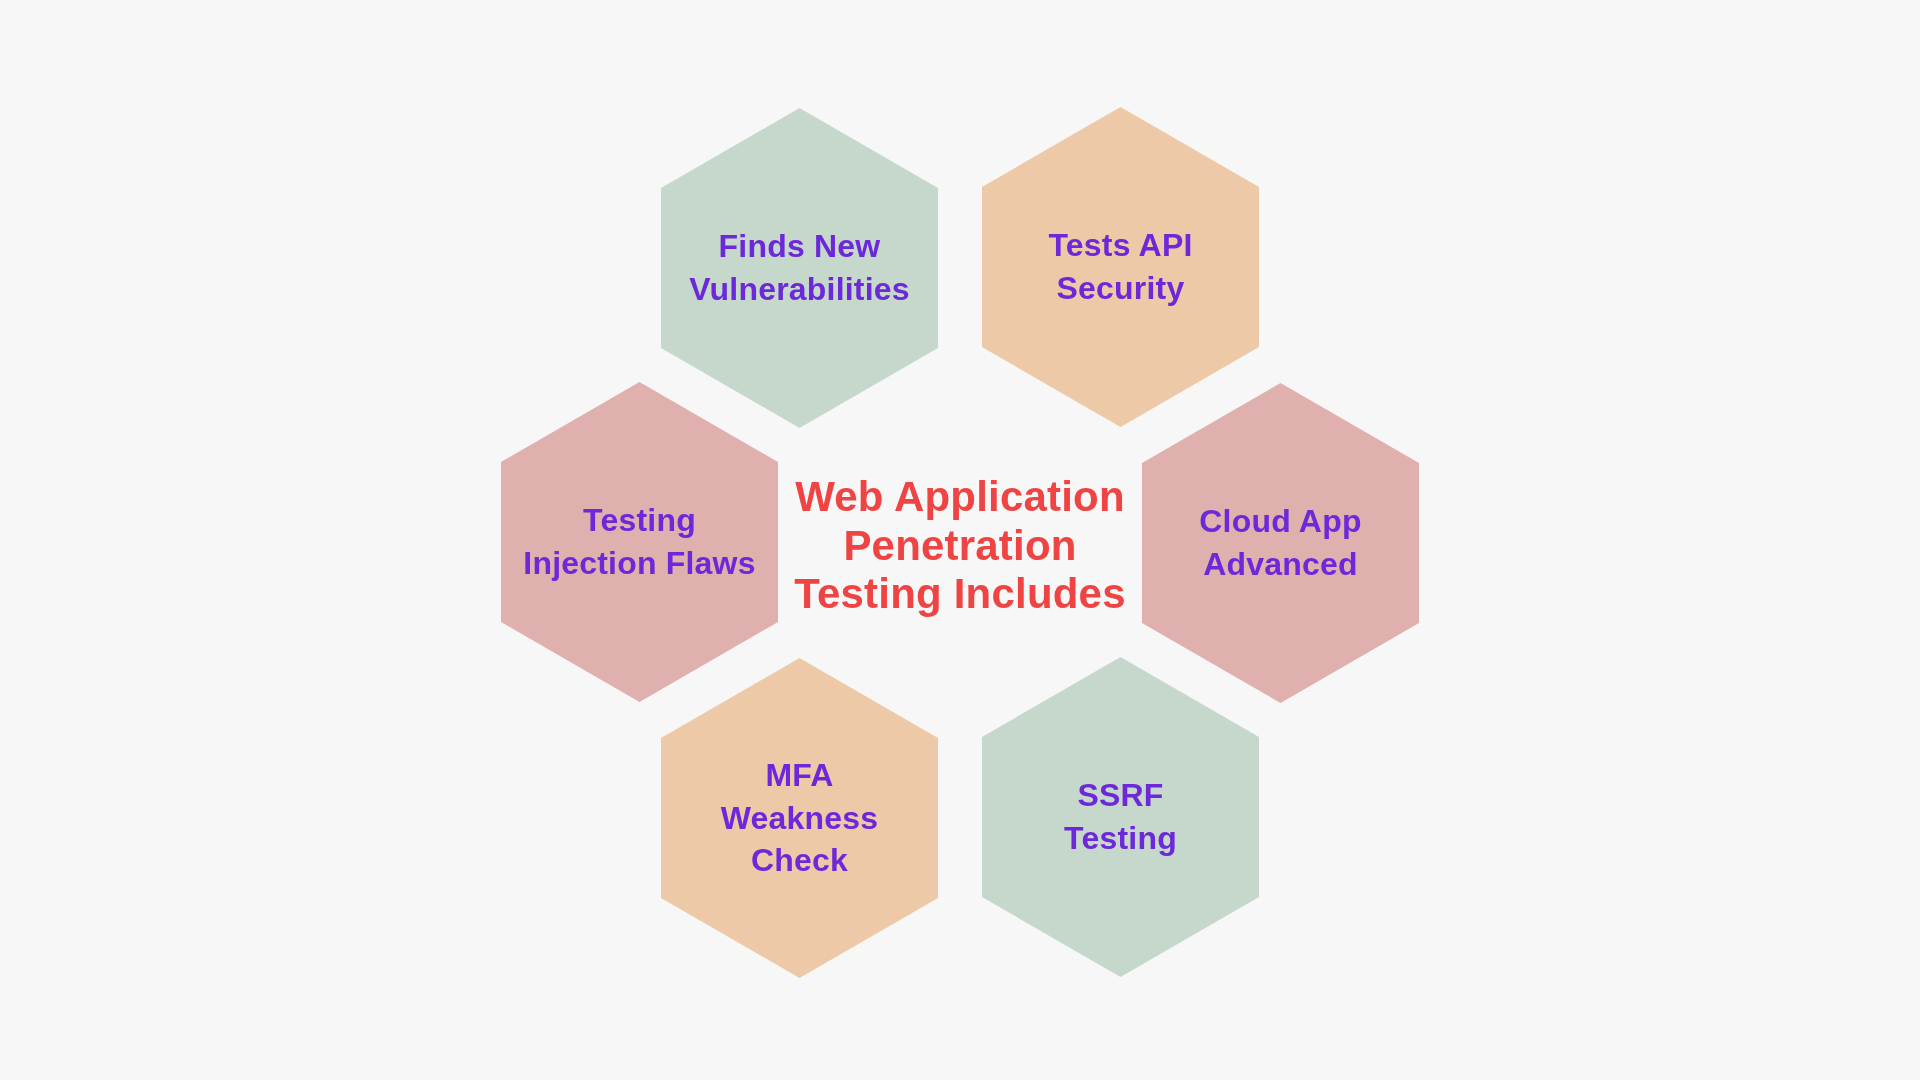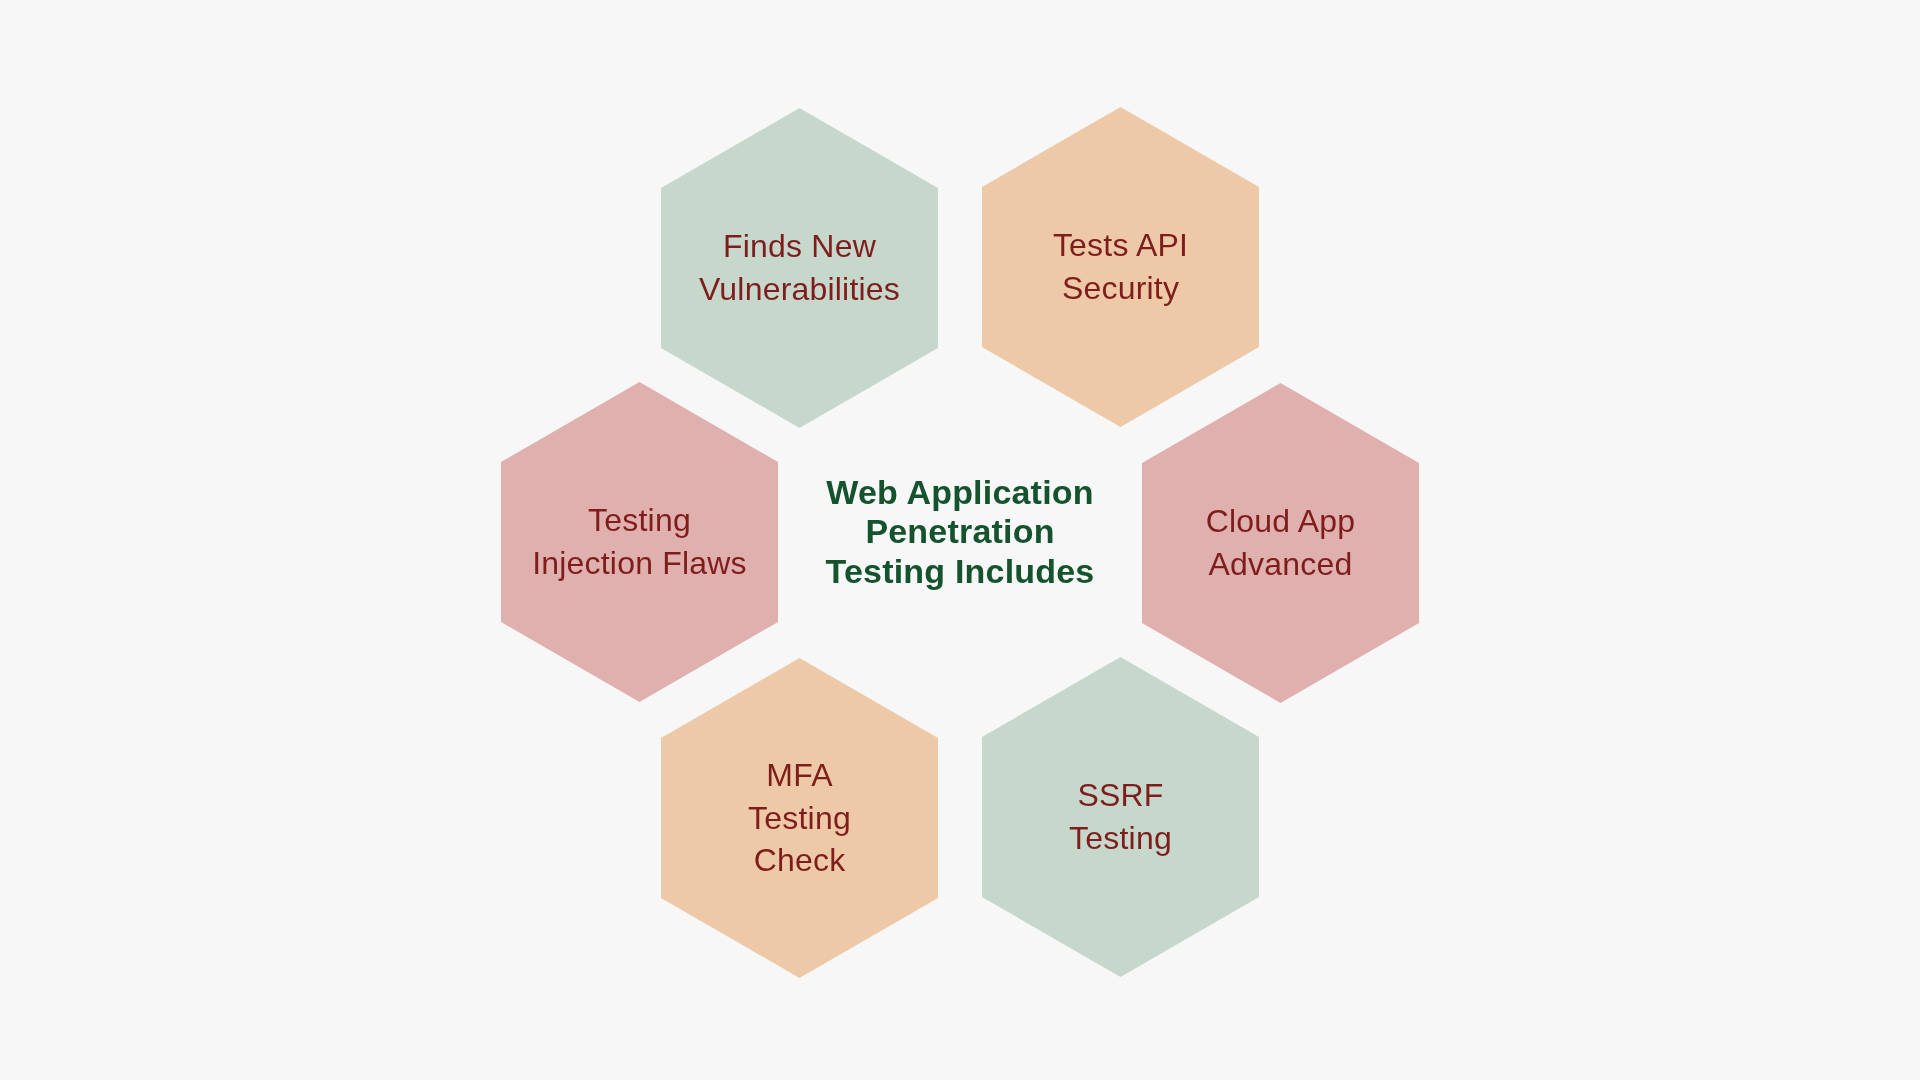"Finds New" .hex-label { color: #7f1d1d -> #6d28d9; font-weight: 400 -> 700 }
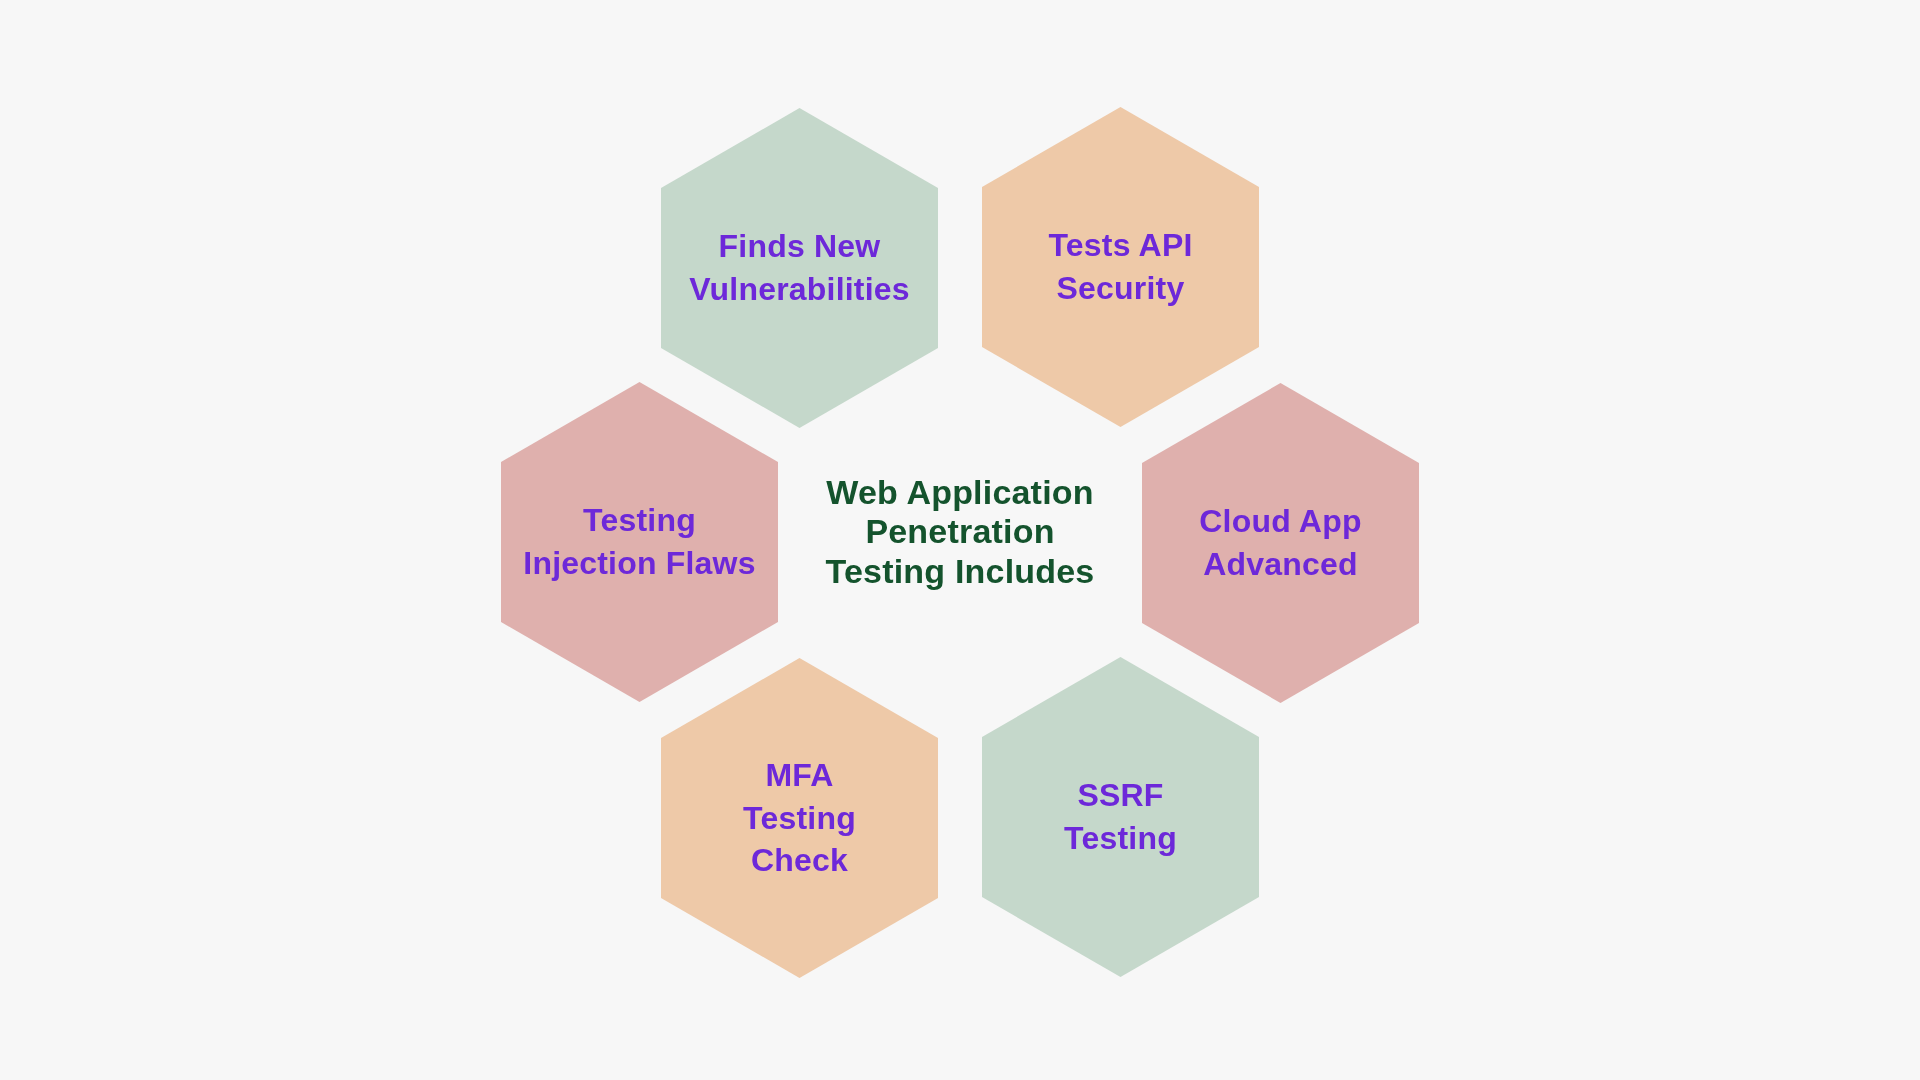"Web Application" .center-title { color: #14532d -> #ef4444; font-size: 34px -> 42px }
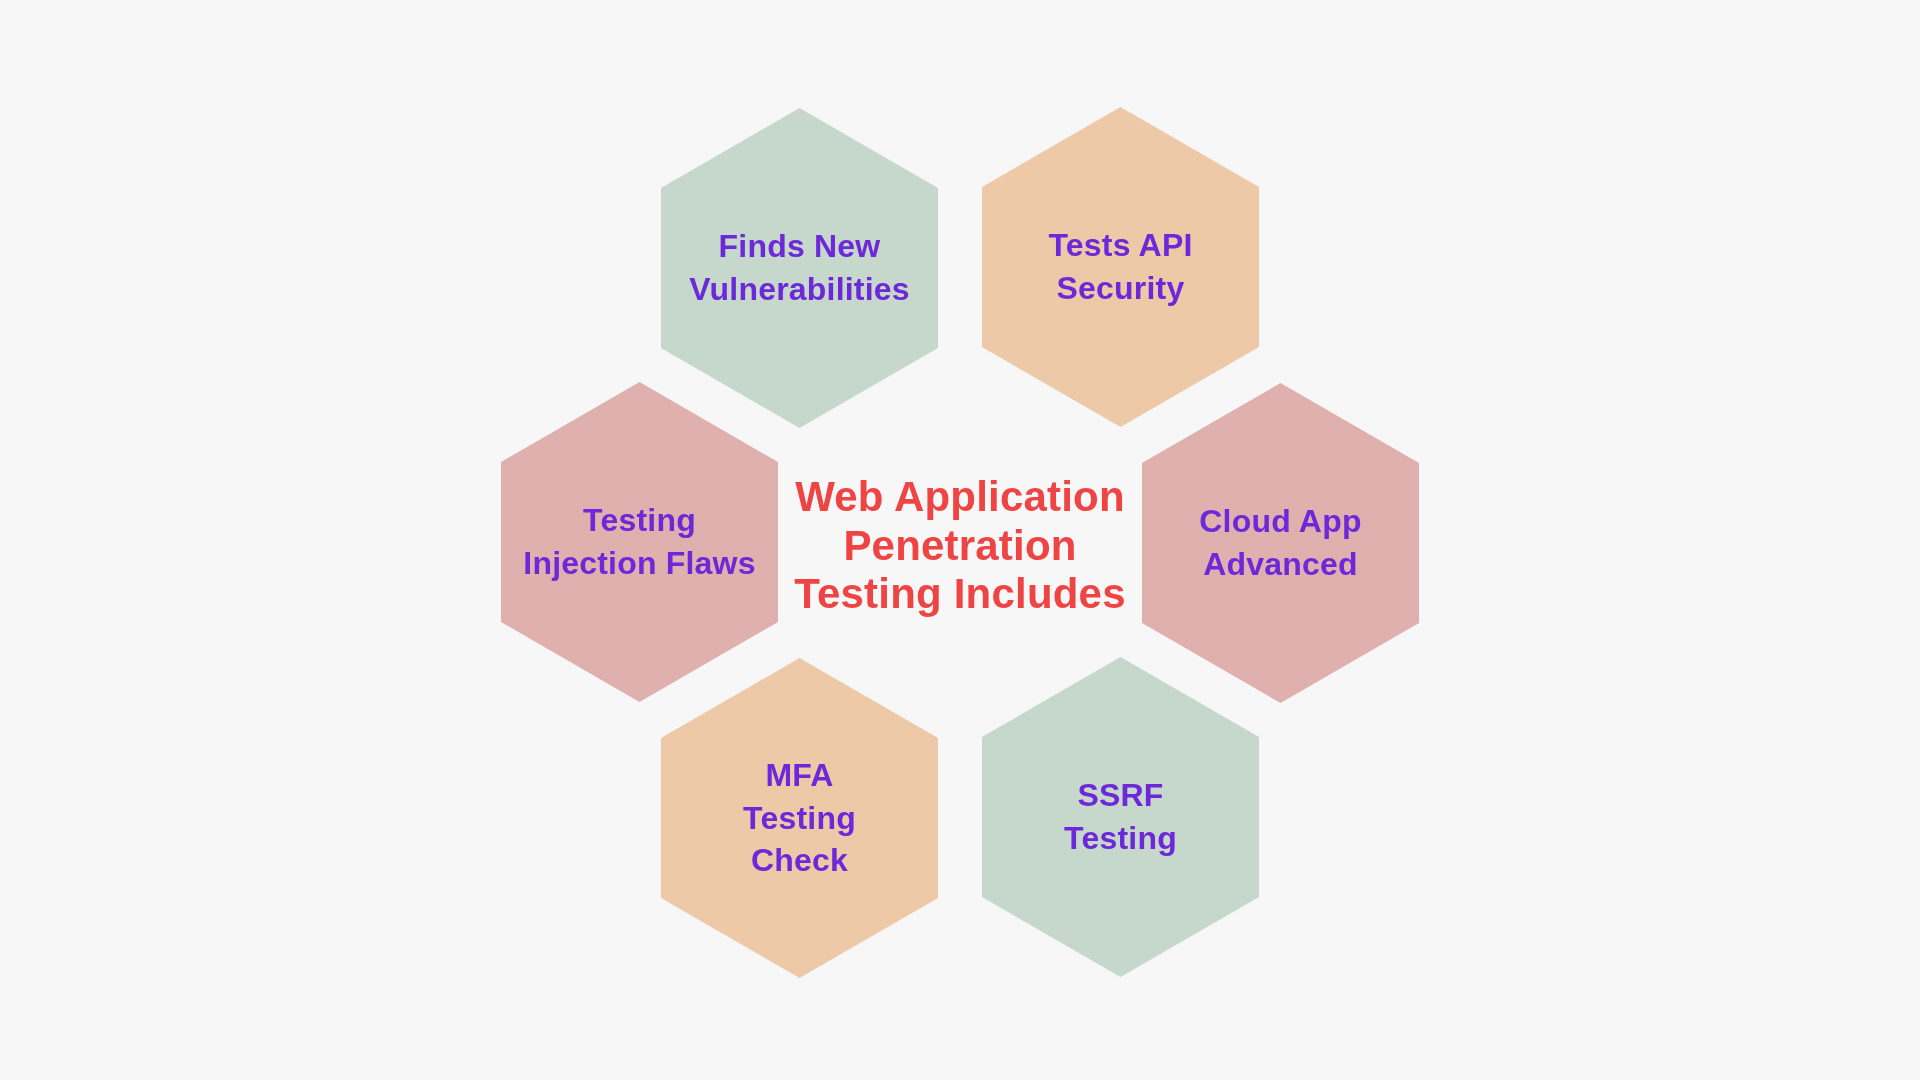"MFA" div.hex-label { text: Testing -> Weakness }
